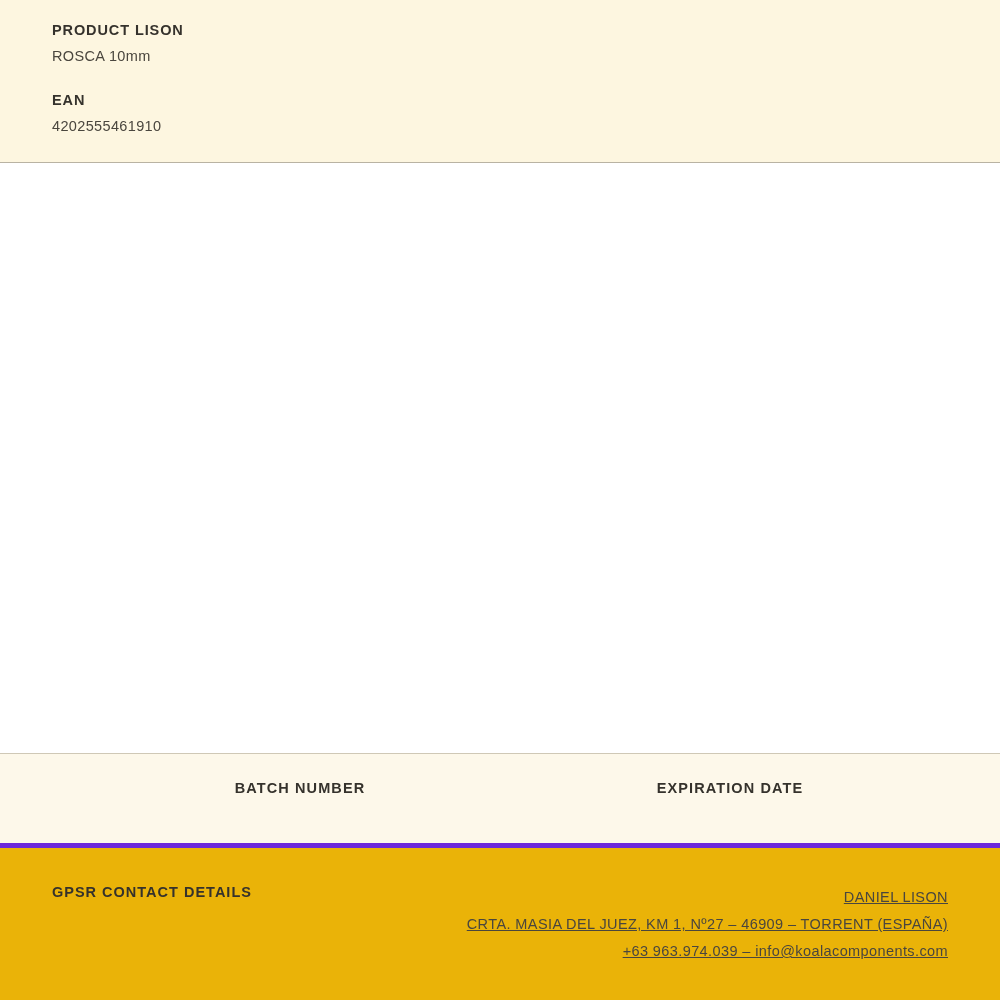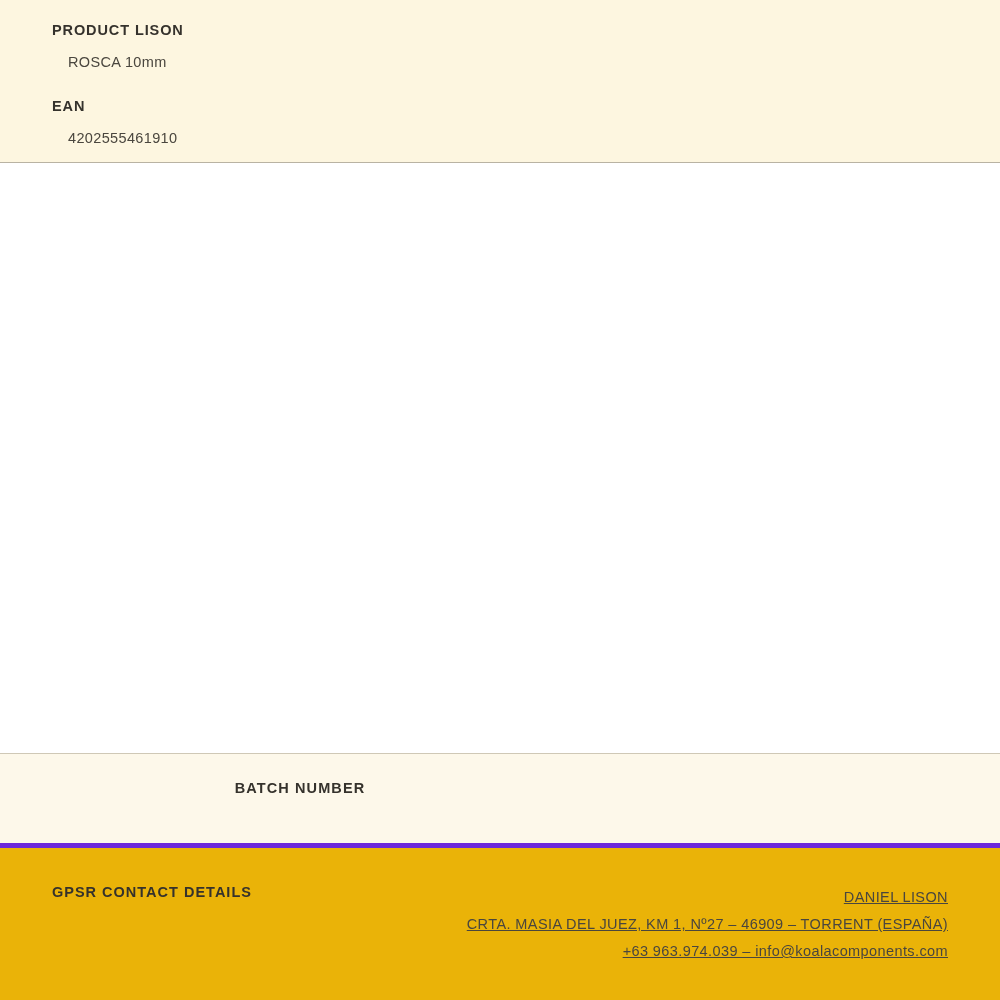"ROSCA 10mm" .field-value { margin: 16px -> 0 }
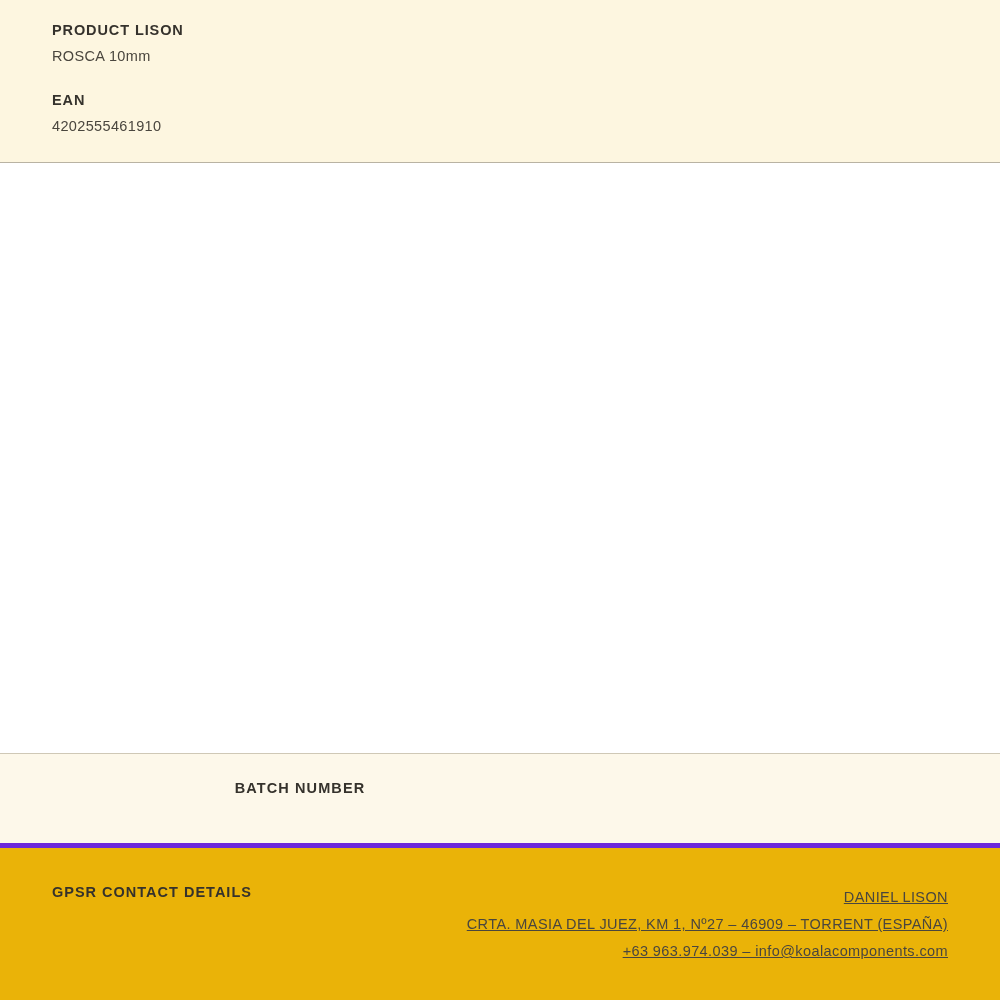"EXPIRATION DATE" p.detail-label { html: none -> <p>EXPIRATION DATE</p> }
